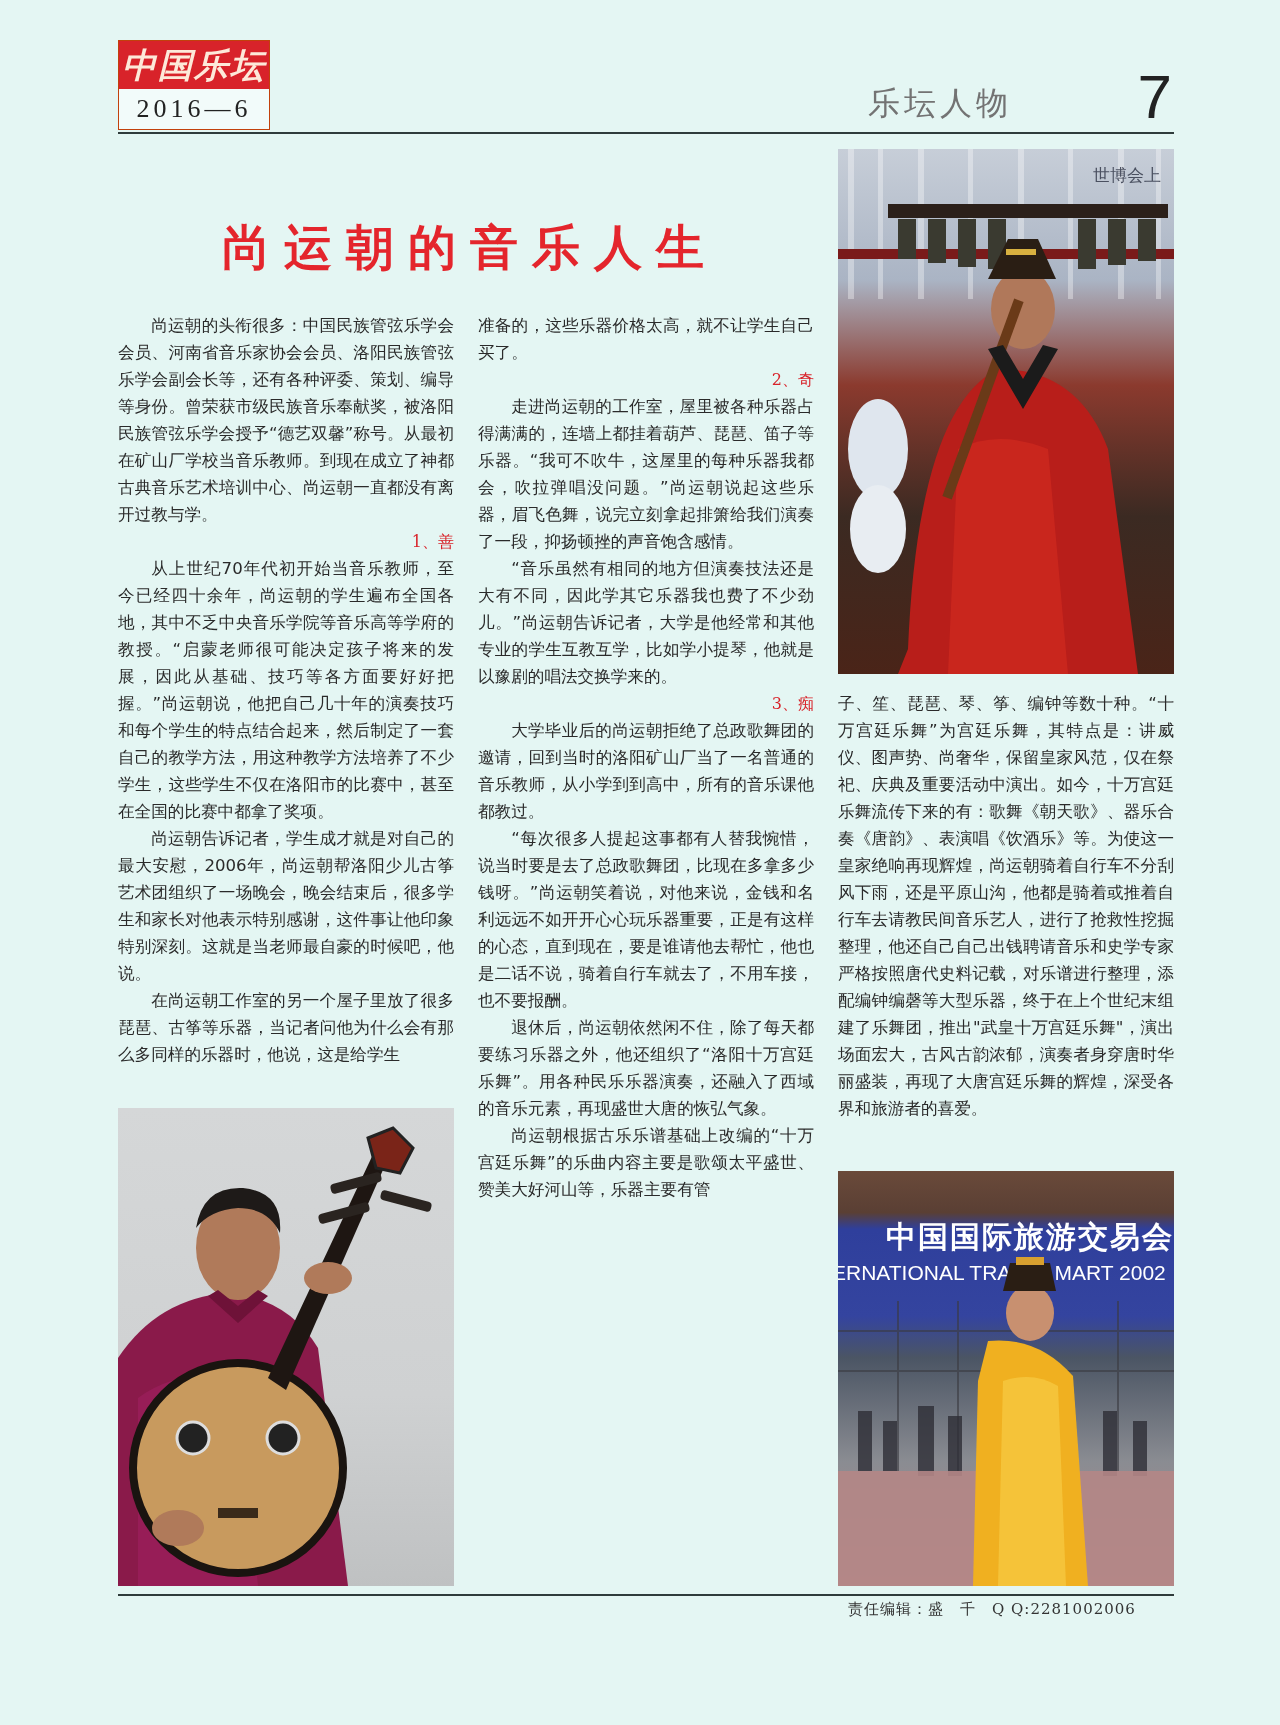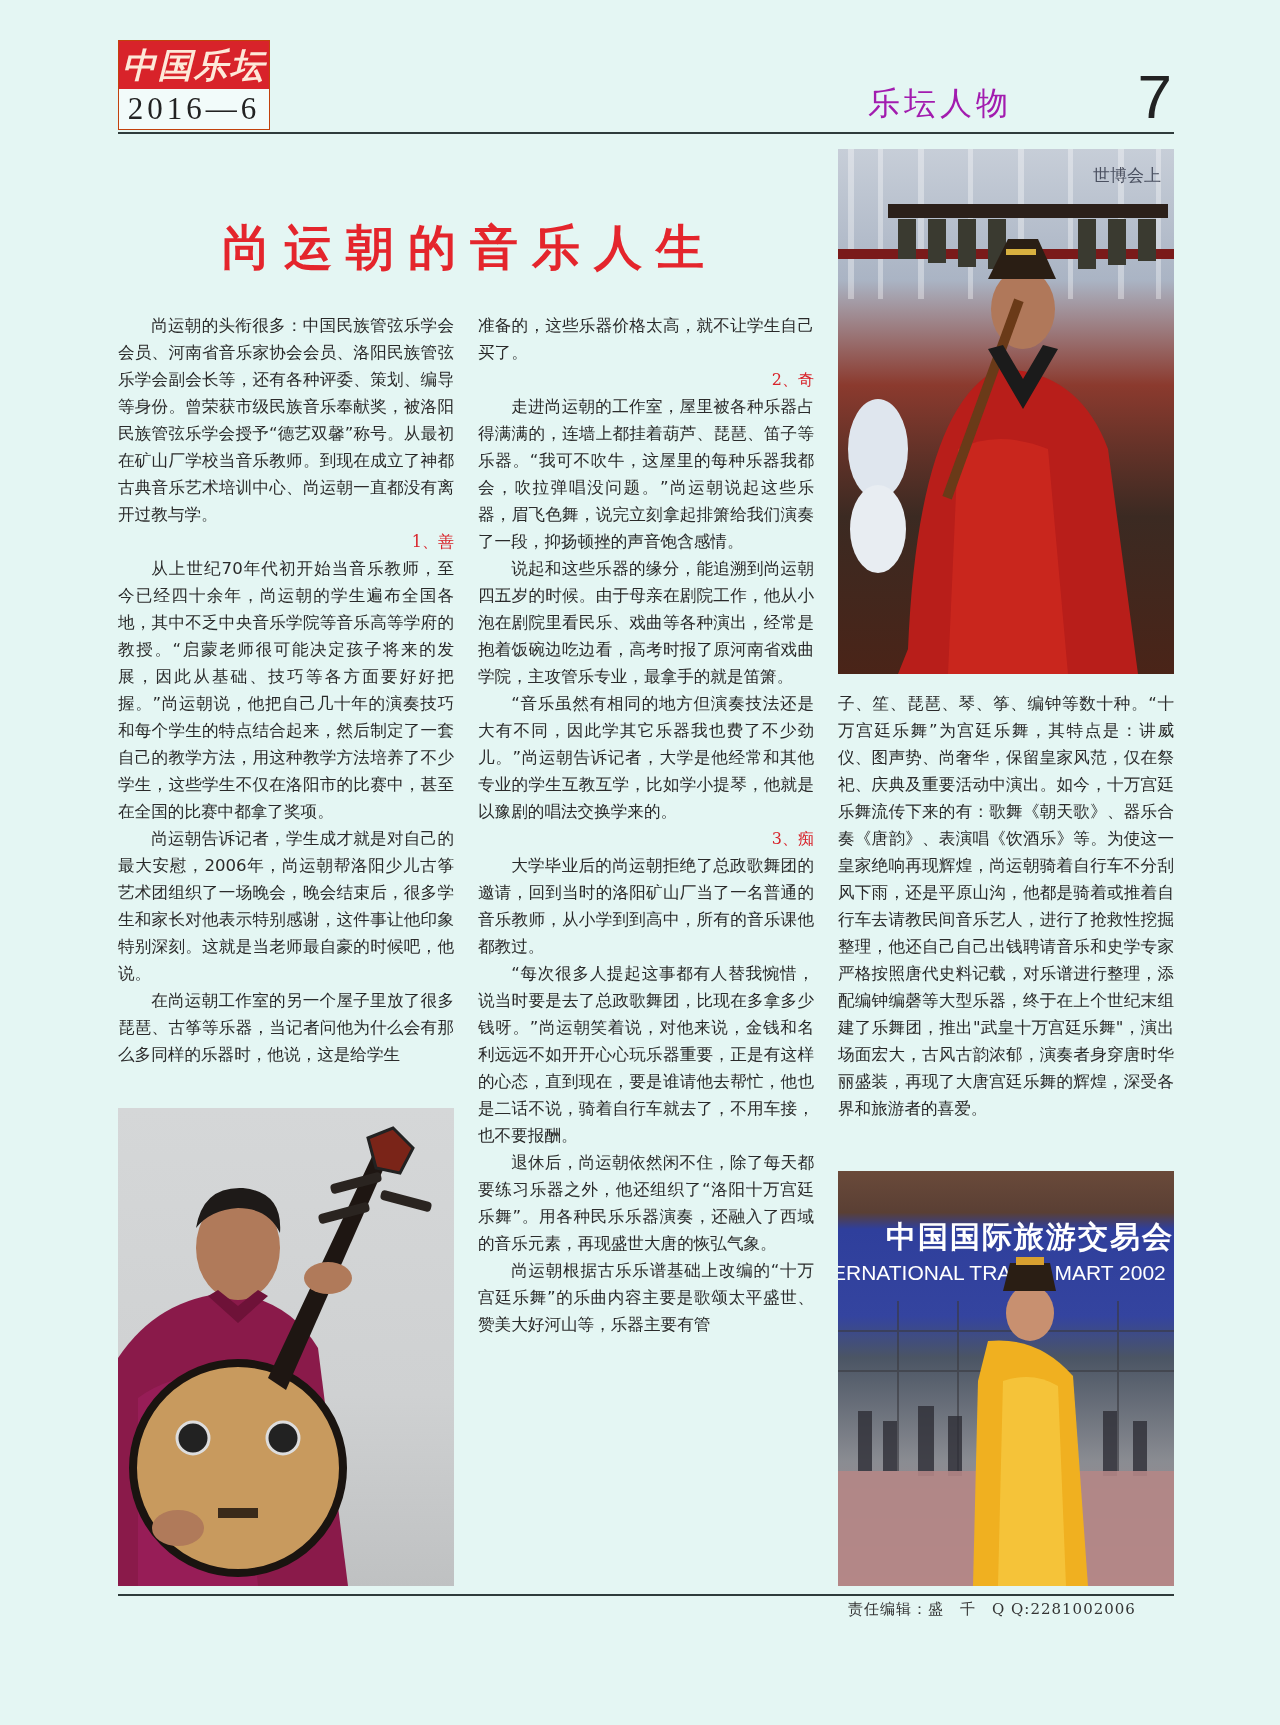"2016—6" #logo .bot { font-size: 31px -> 26px }
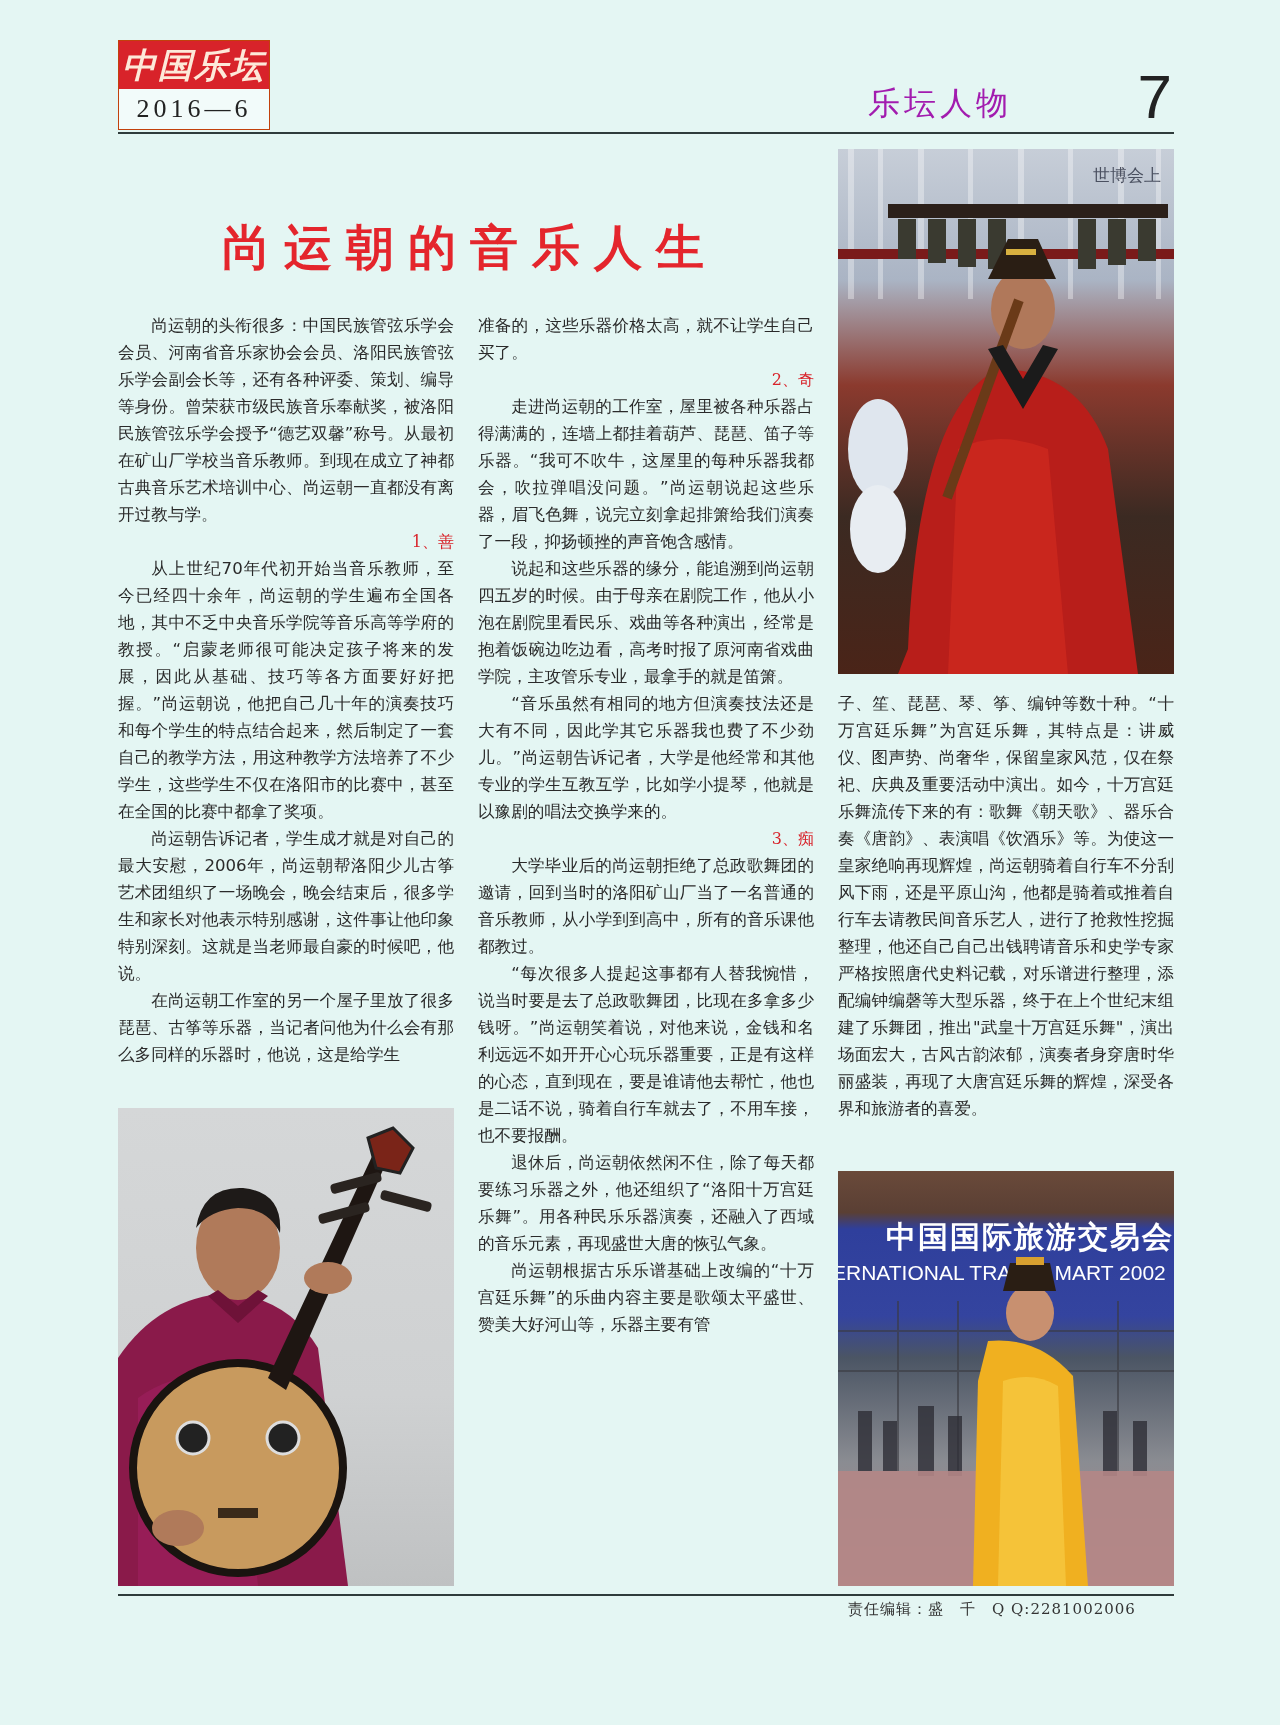"乐坛人物" #section-label { color: #a21caf -> #737373 }
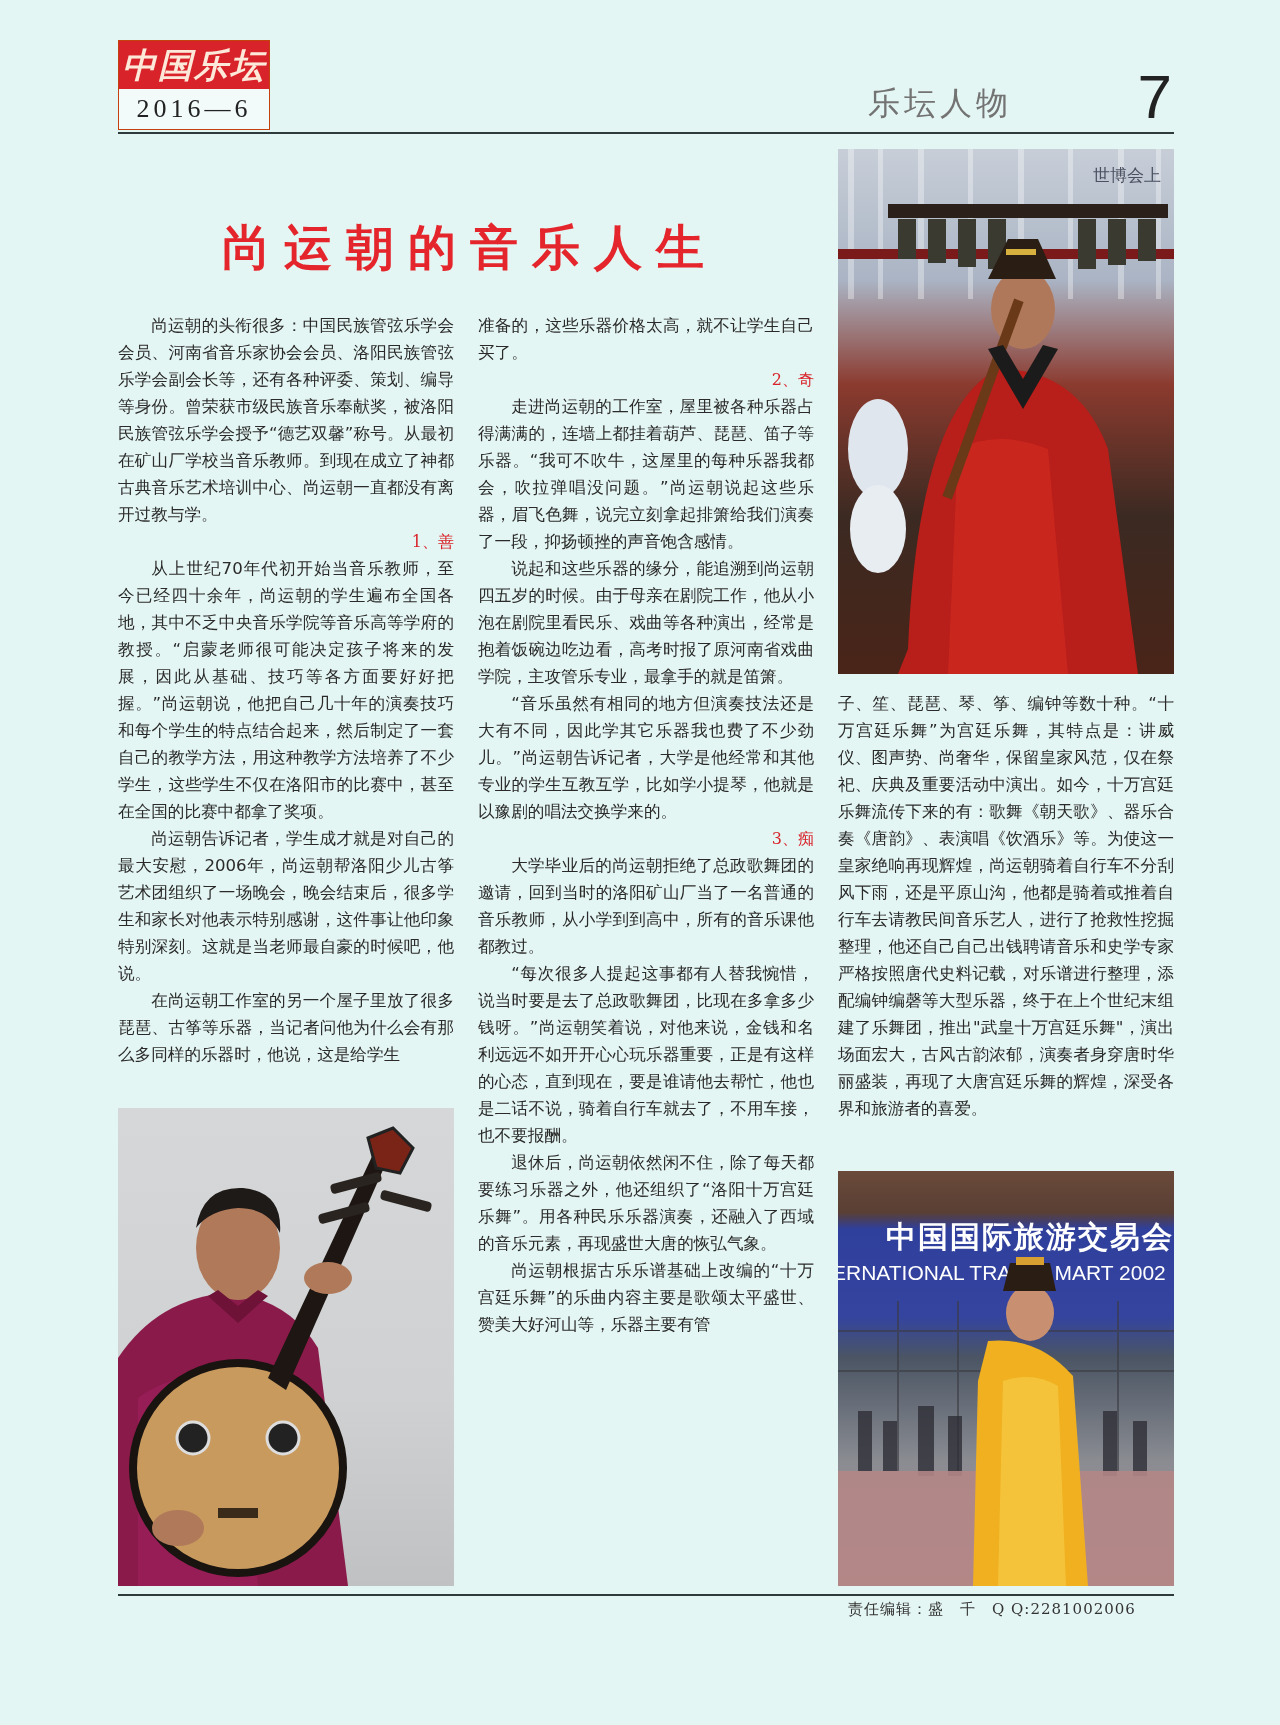"说起和这些乐器的缘分，能追溯到尚运朝四五岁的时候。由于母亲在剧院工作，他从小泡在" p { html: <p>说起和这些乐器的缘分，能追溯到尚运朝四五岁的时候。由于母亲在剧院工作，他从小泡在剧院里看民乐、戏曲等各种演出，经常是抱着饭碗边吃边看，高考时报了原河南省戏曲学院，主攻管乐专业，最拿手的就是笛箫。</p> -> none }
